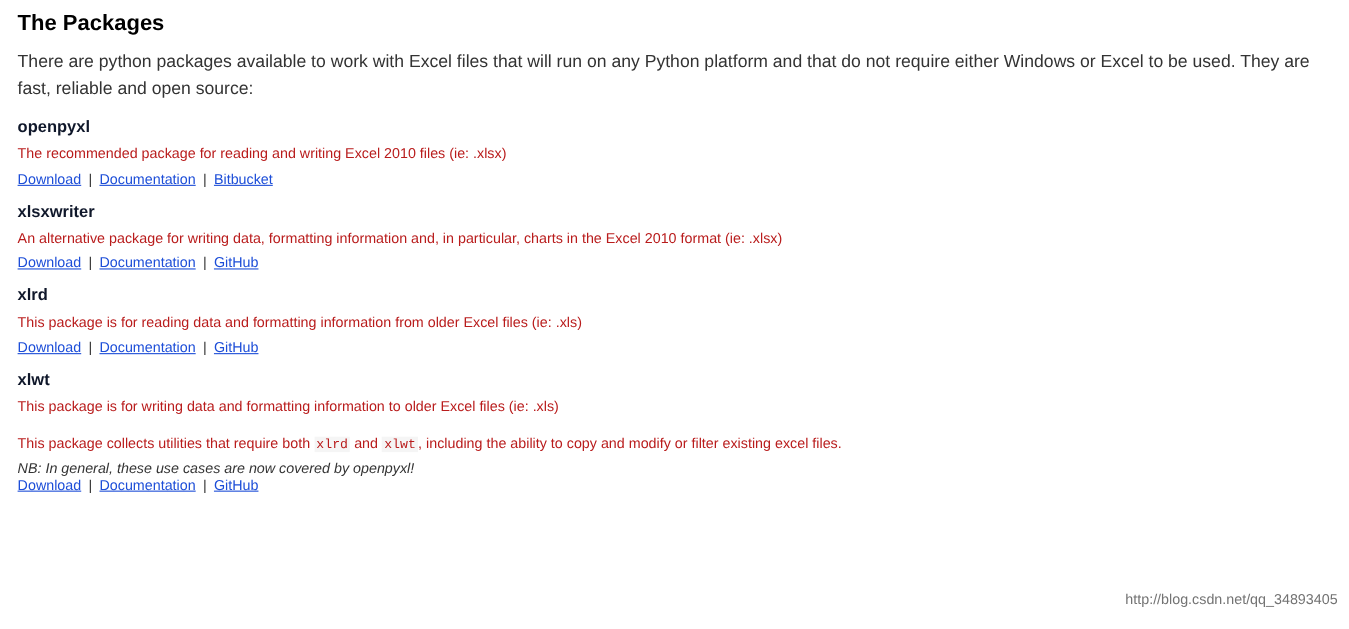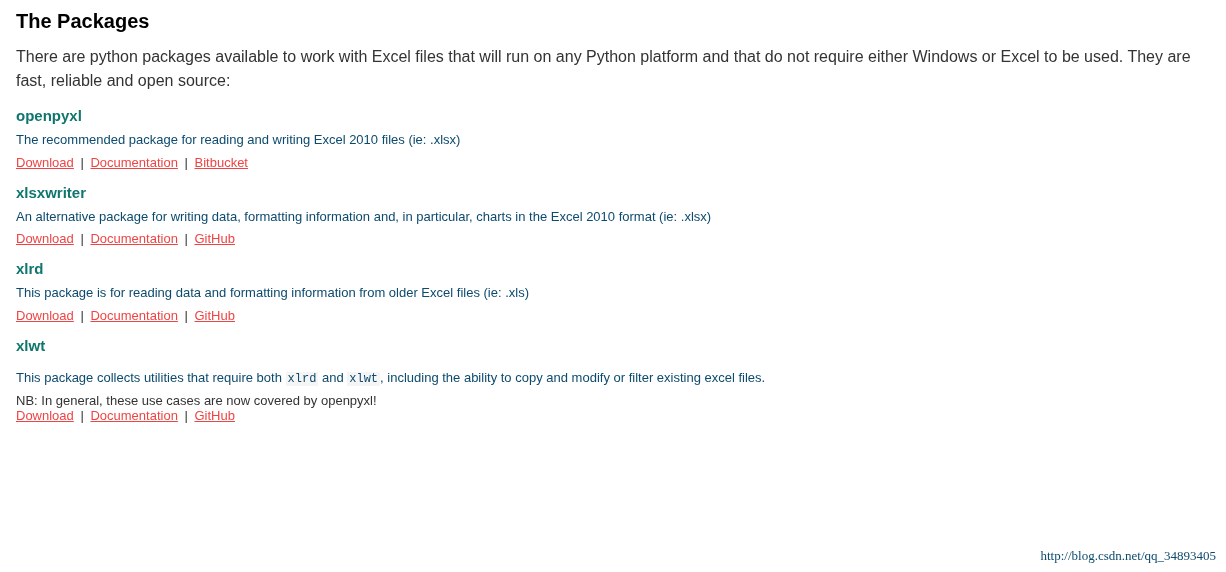"openpyxl" .package-name { color: #0f766e -> #0f172a }
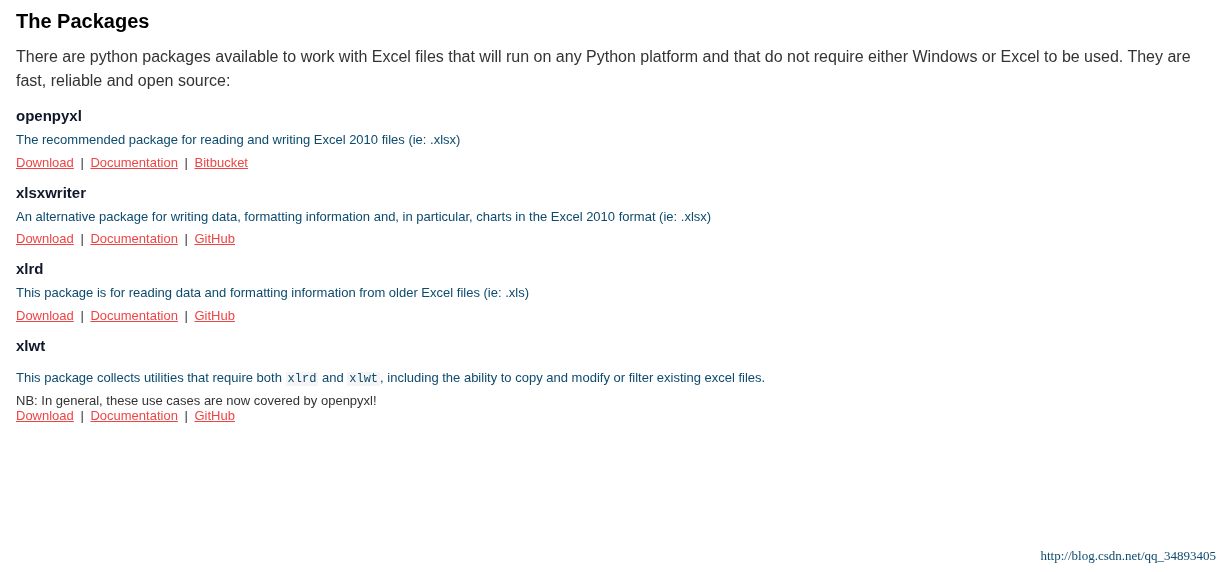"The recommended package for reading" .package-desc { color: #0c4a6e -> #b91c1c }
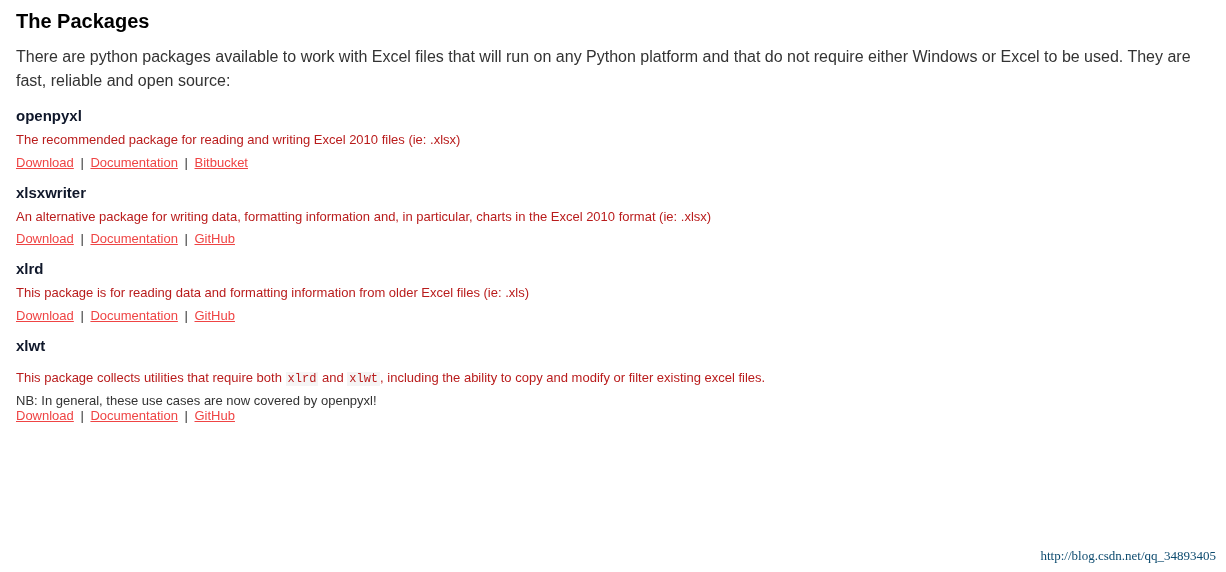"Download" .package-links a { color: #ef4444 -> #1d4ed8 }
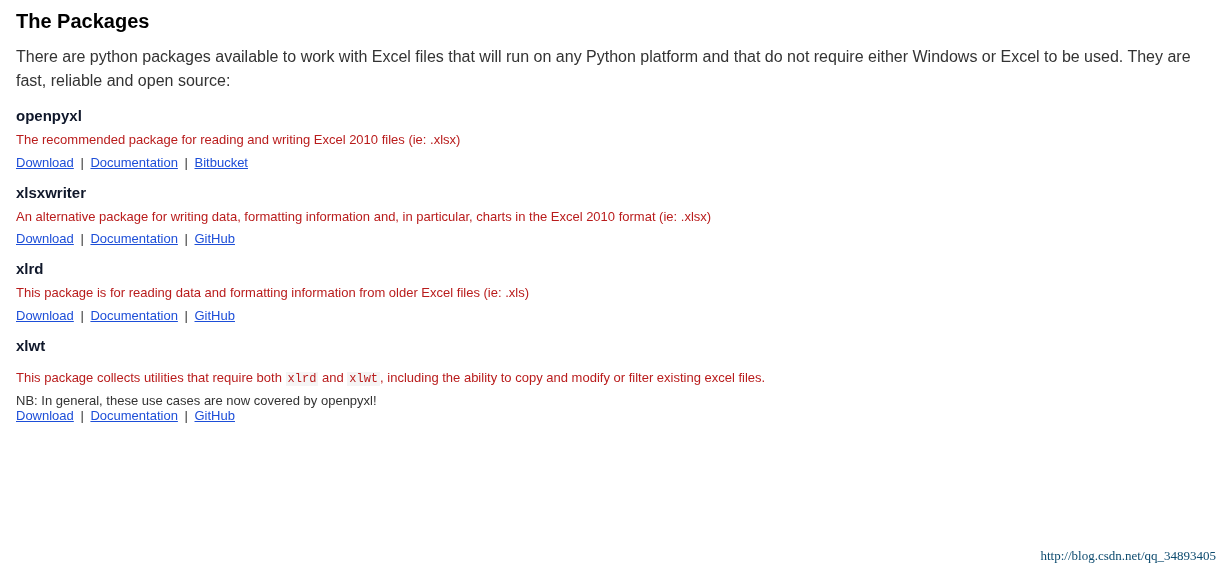"This package is for writing" p.package-desc { html: none -> <p>This package is for writing data and formatting information to older Excel files (ie: .xls)</p> }
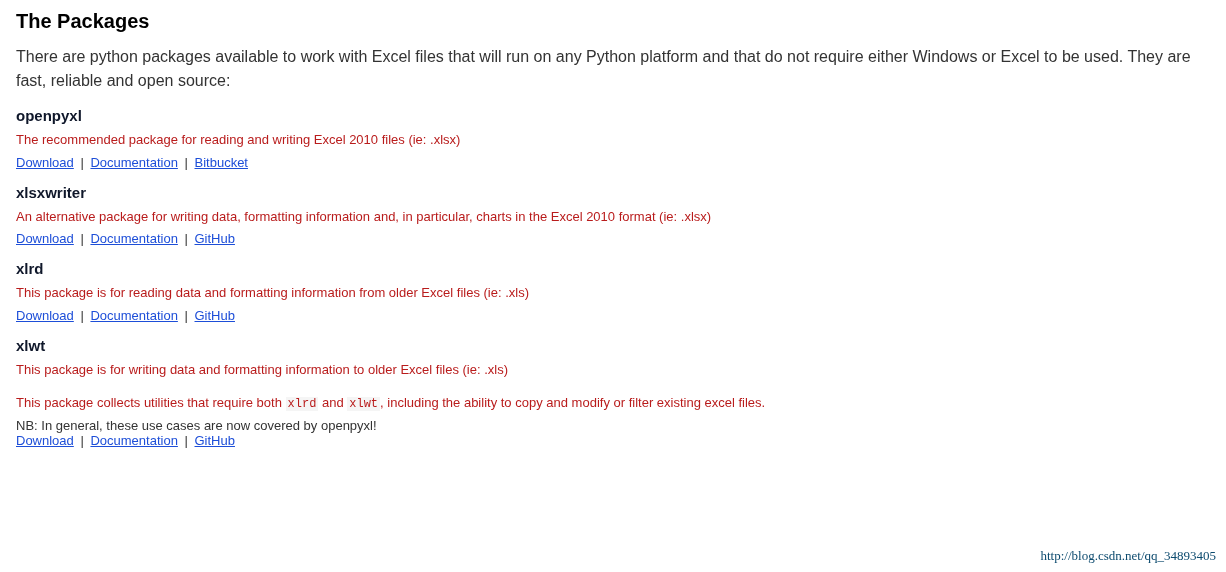"NB: In general, these use" .nb-text { font-style: none -> italic }
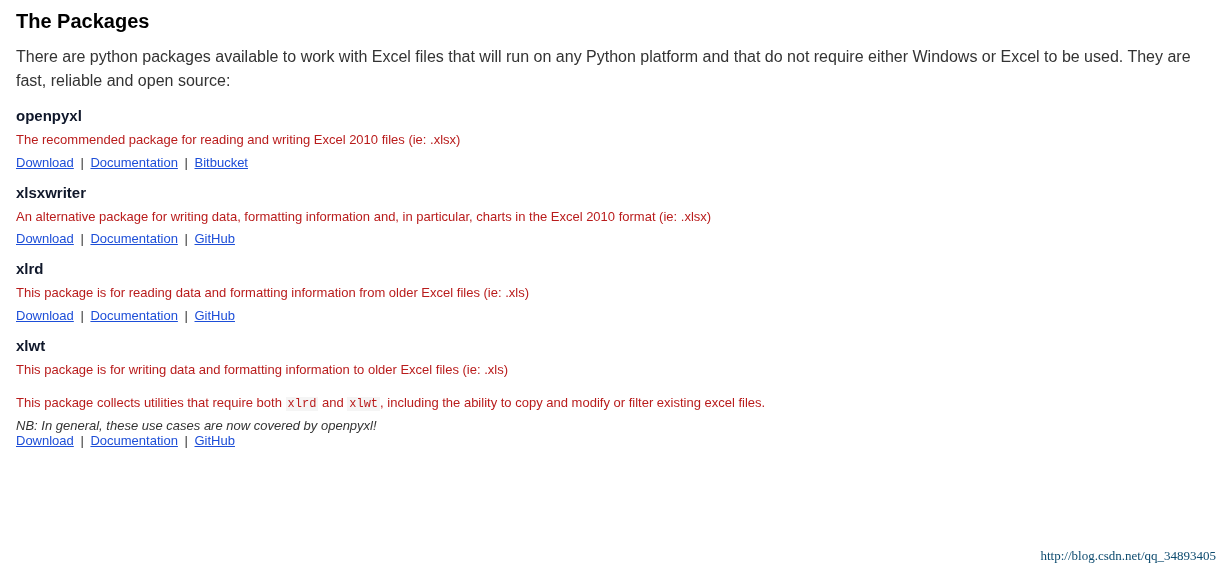"http://blog.csdn.net/qq_34893405" .watermark { bottom: 8px -> 20px; color: #0c4a6e -> #737373; font-family: Liberation Serif, serif -> Liberation Sans, sans-serif }
